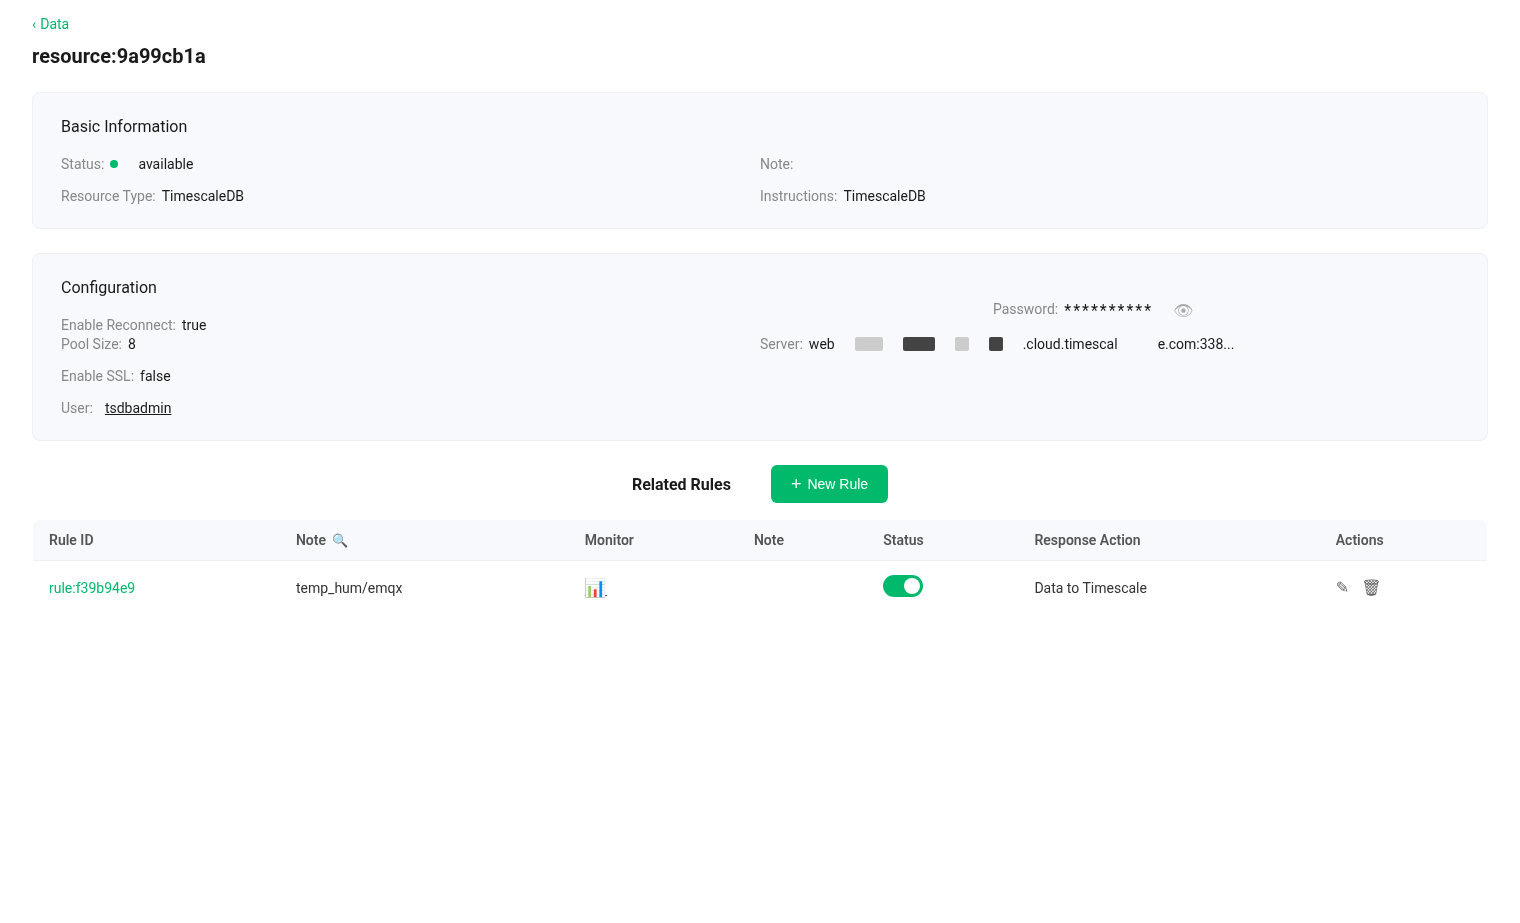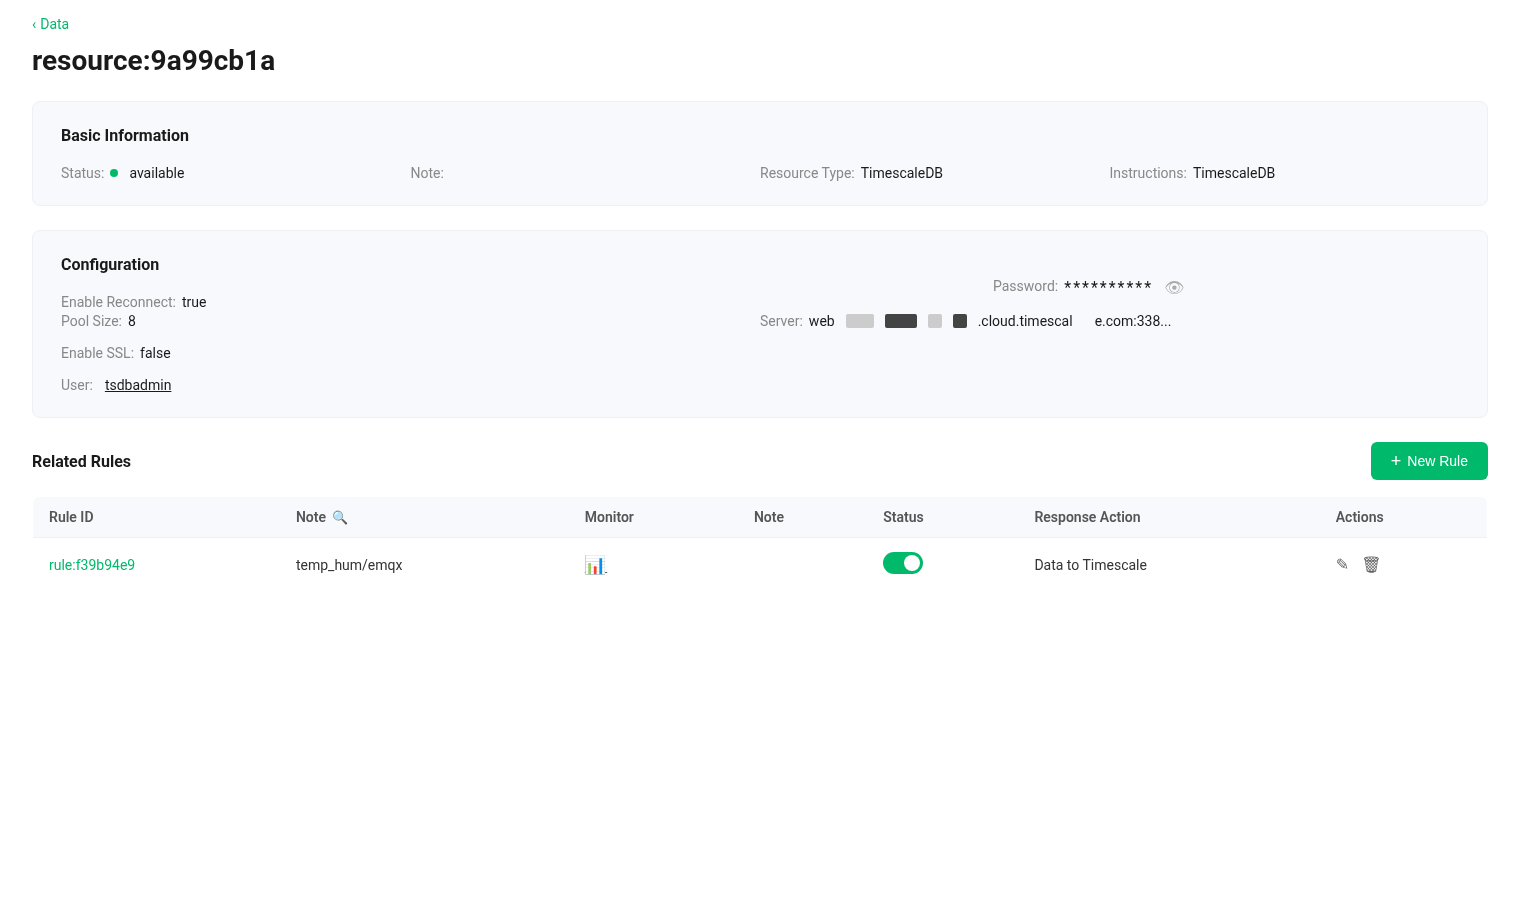"resource:9a99cb1a" .page-title { font-size: 28px -> 20px }
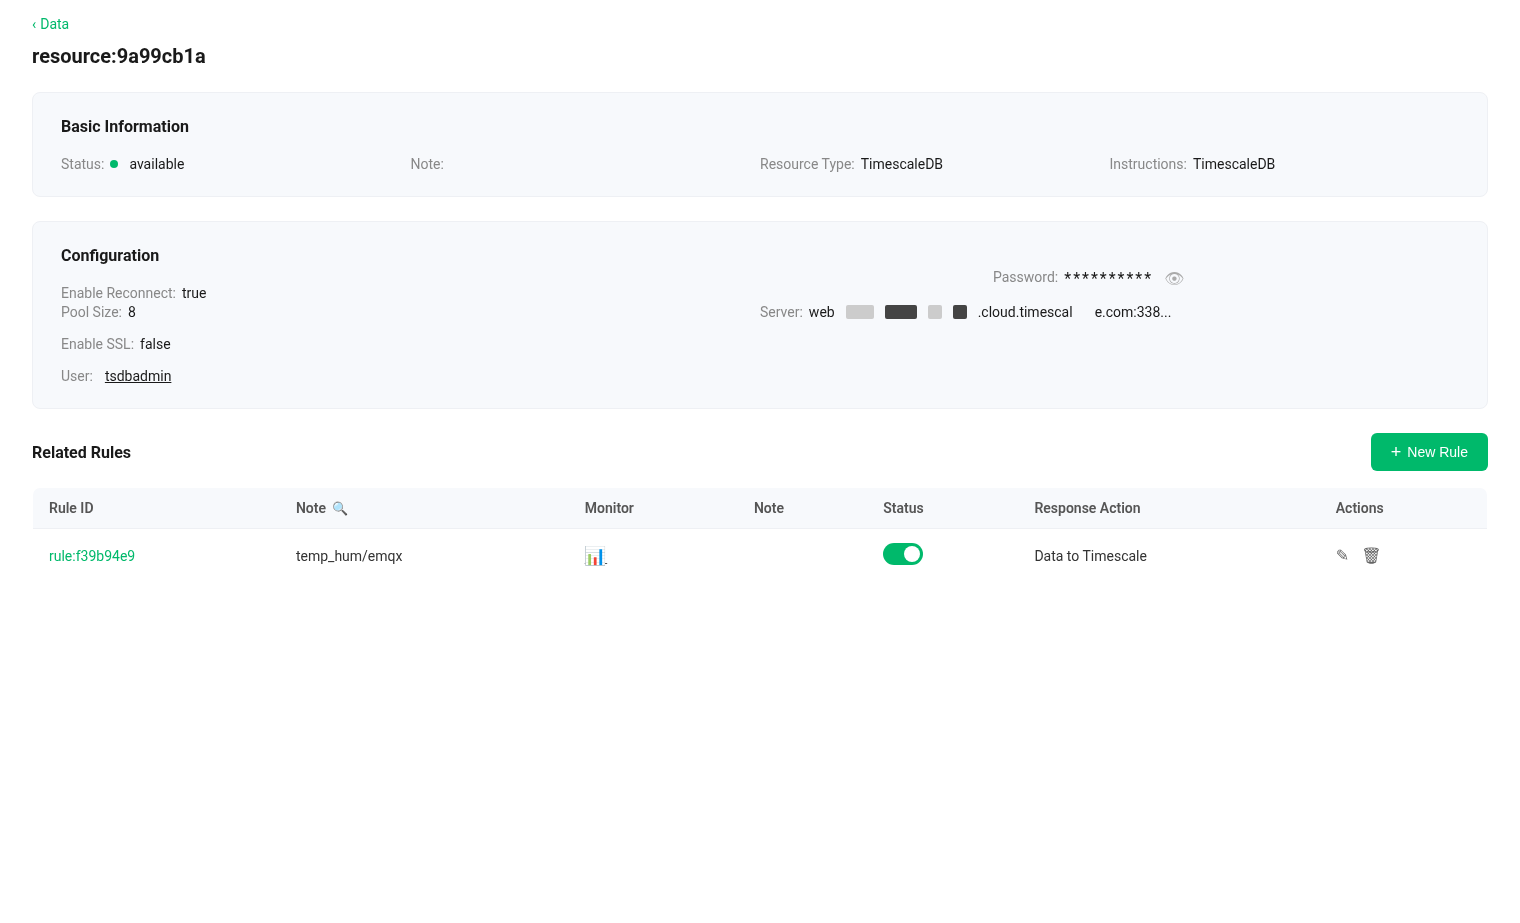"Basic Information" .section-title { font-weight: 700 -> 400 }
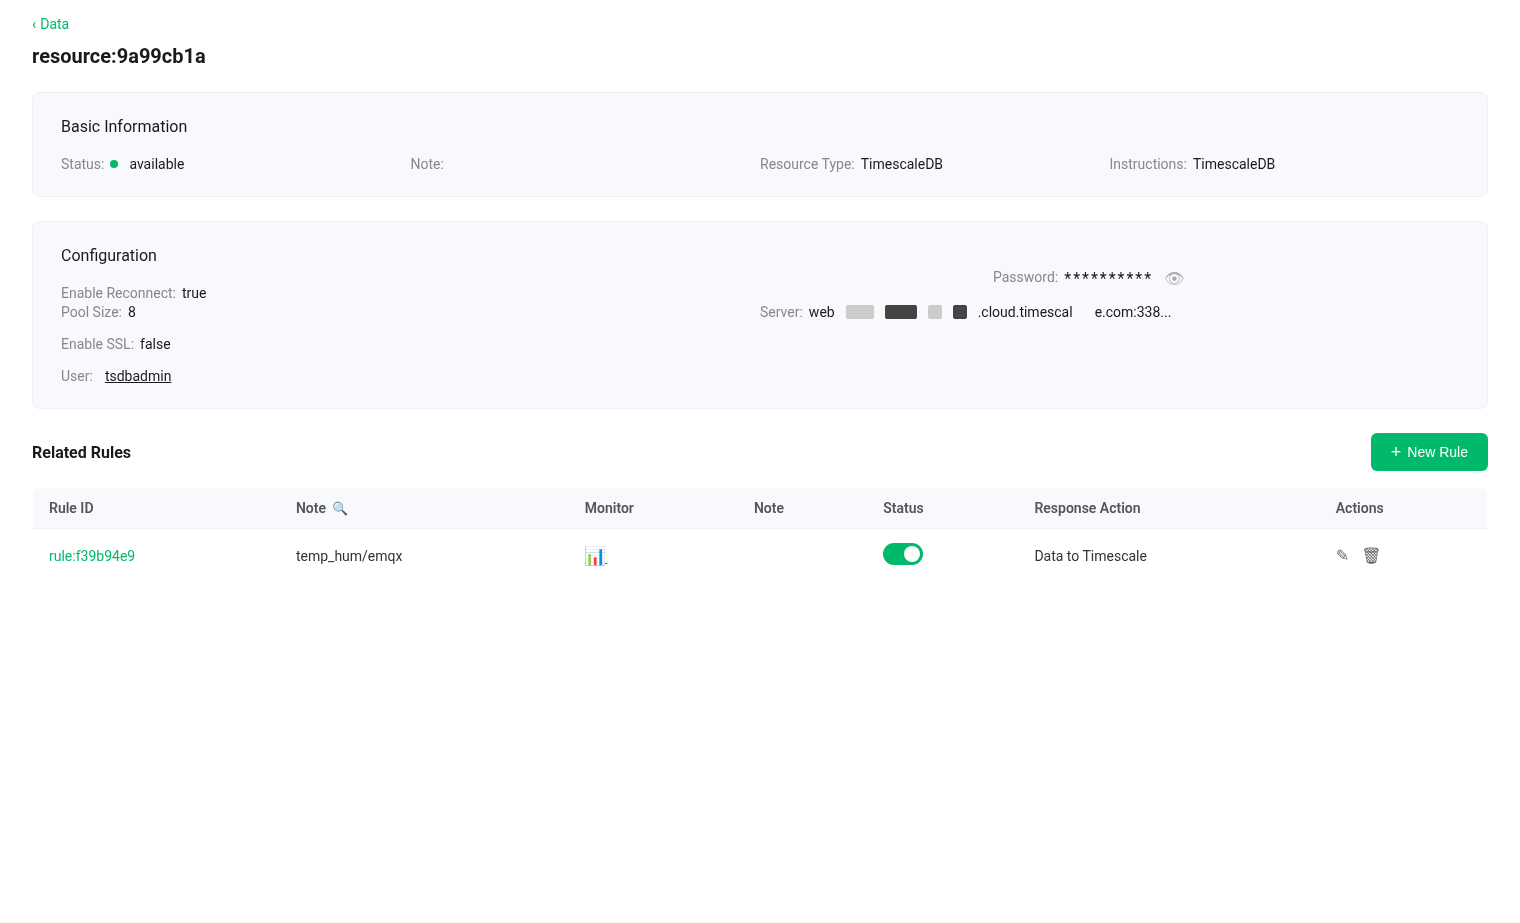"Status:" .info-grid { grid-template-columns: 1fr 1fr 1fr 1fr -> 1fr 1fr }
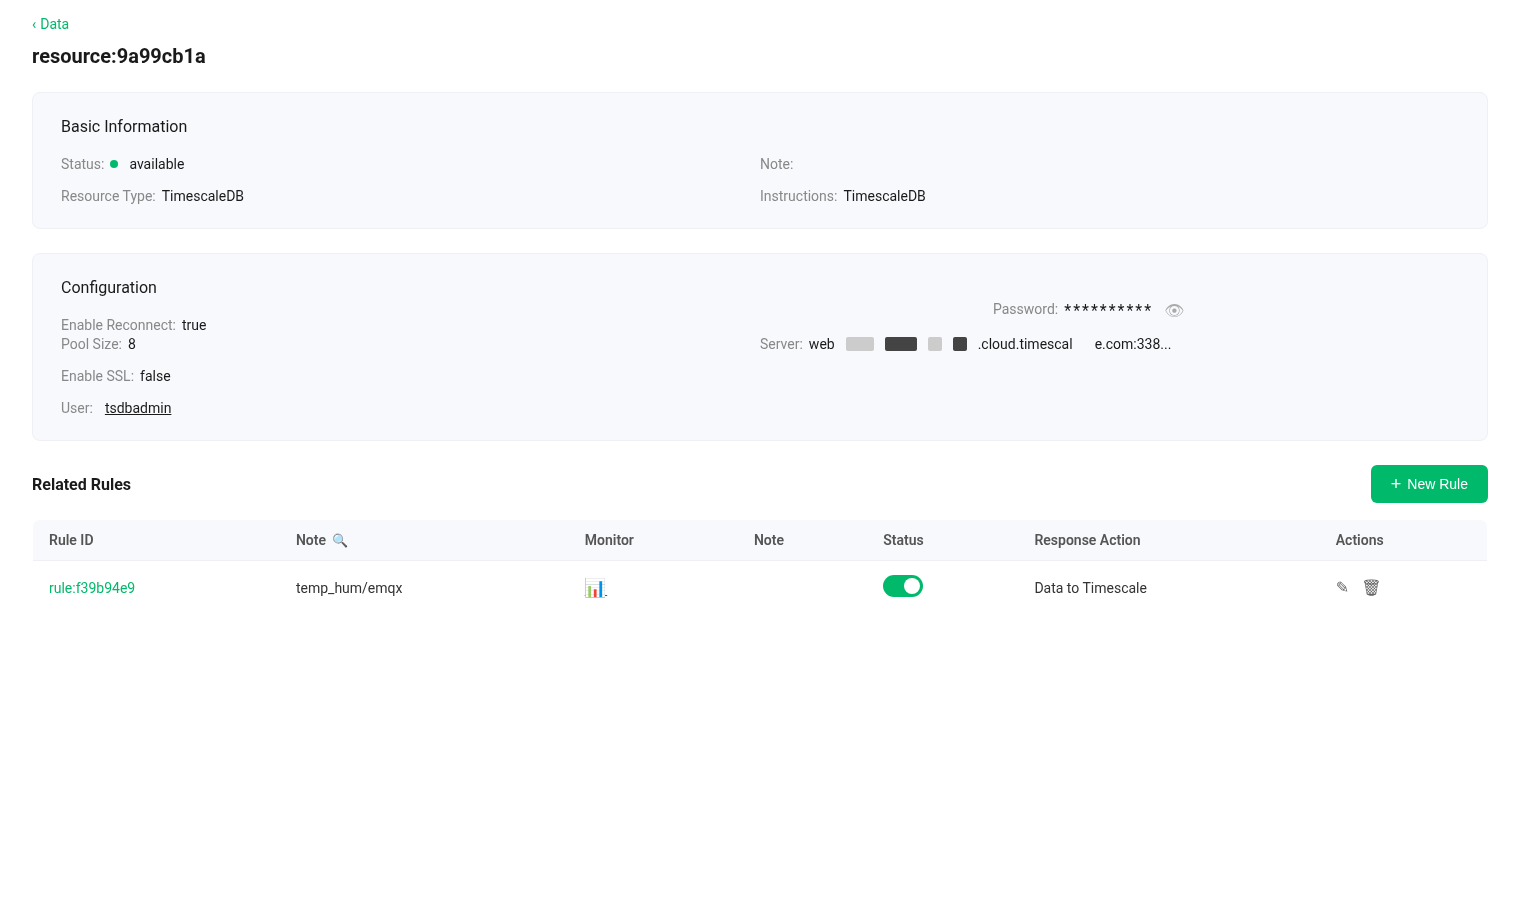"available" .field-value { gap: 11px -> 20px }
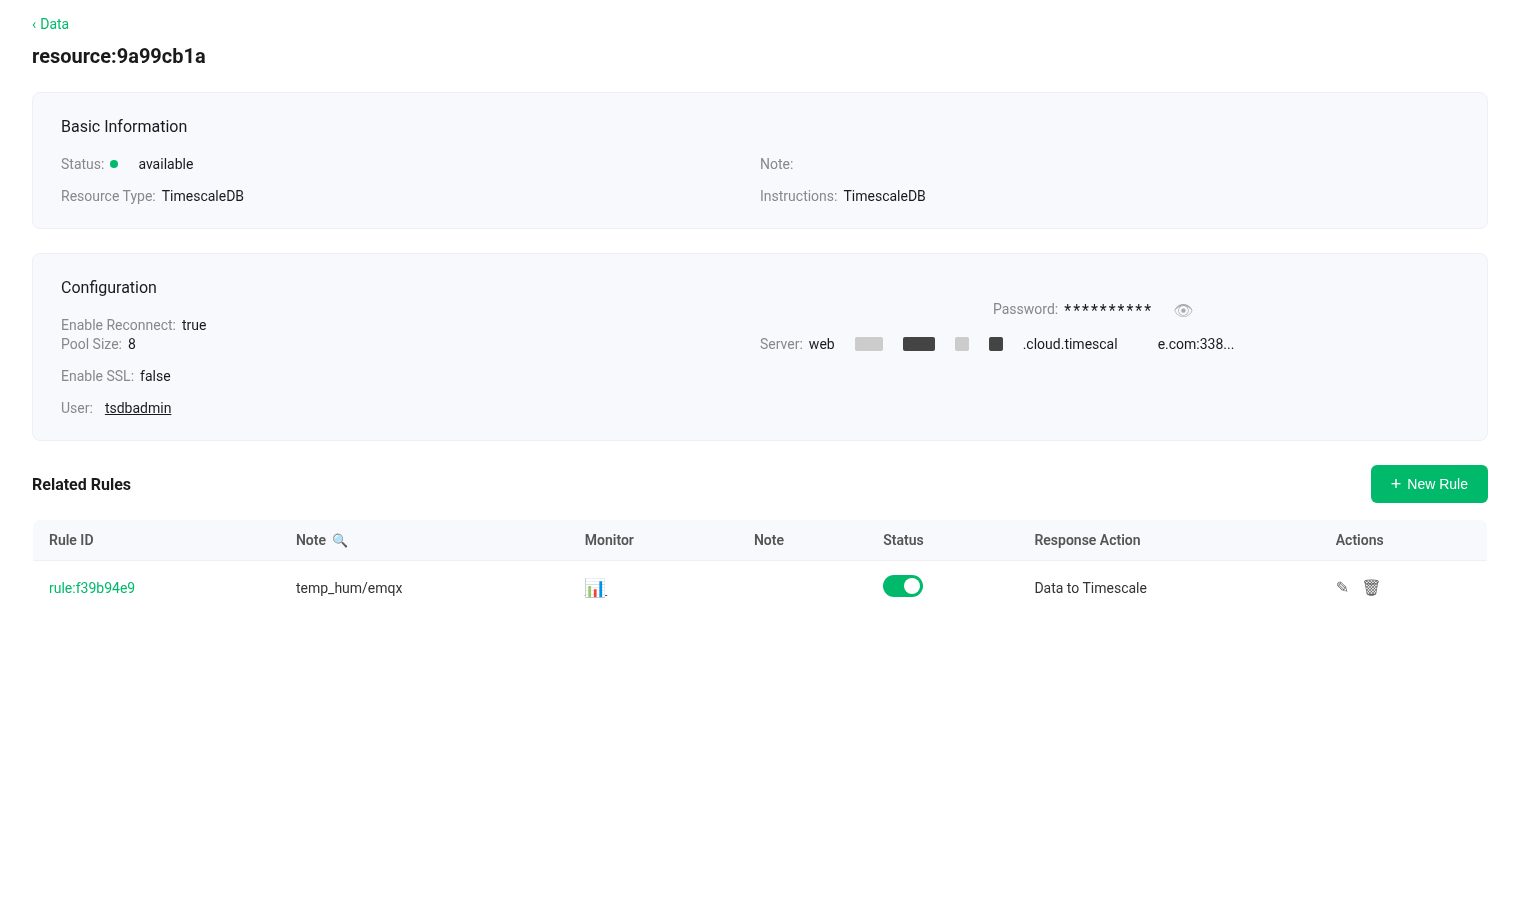"Related Rules" .related-rules-header { justify-content: space-between -> center }
